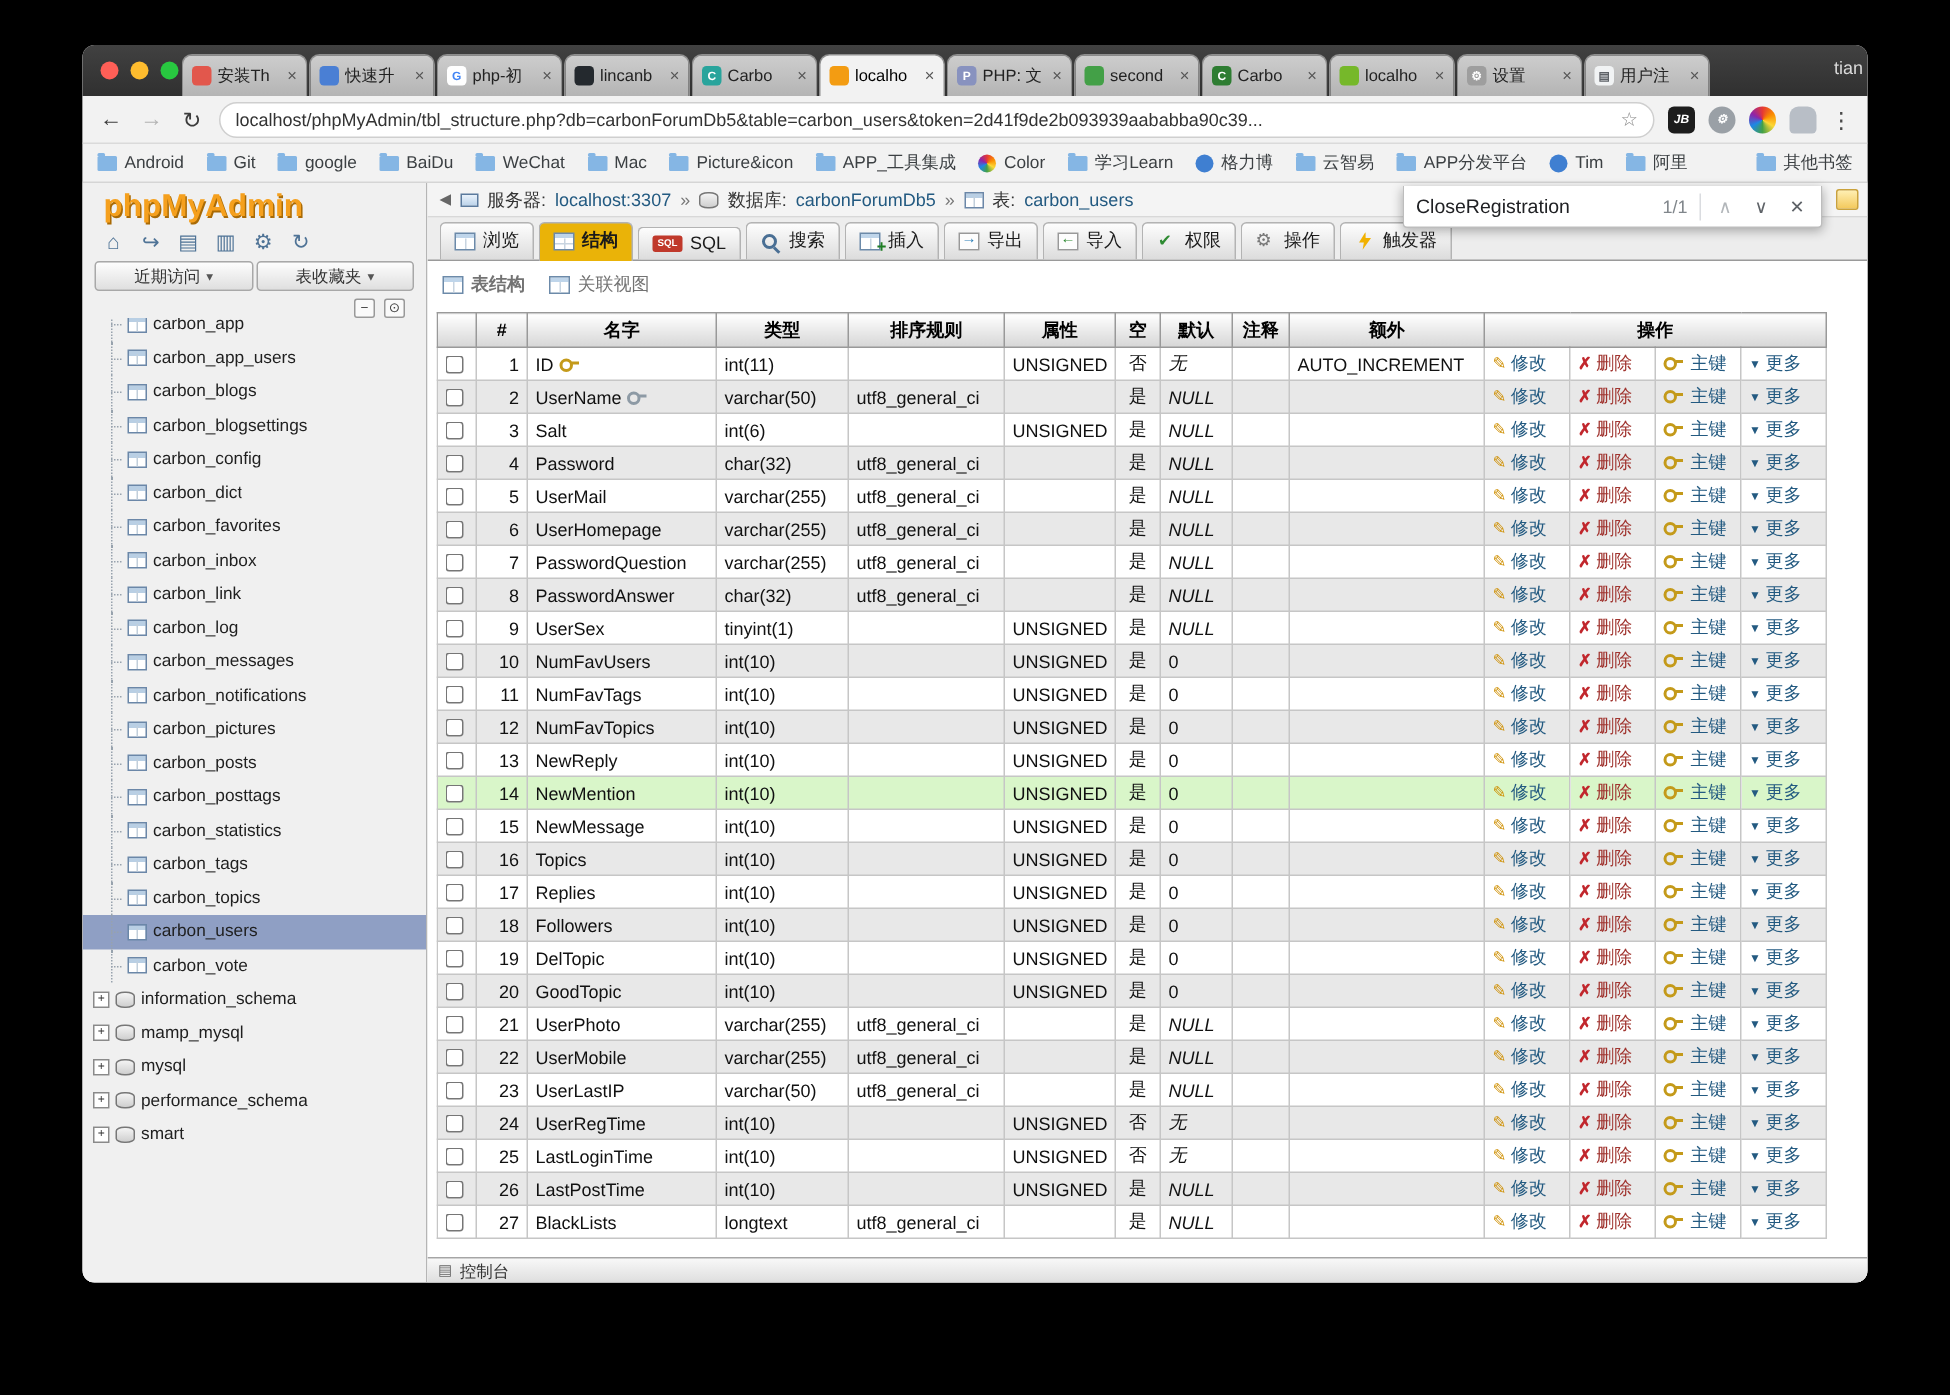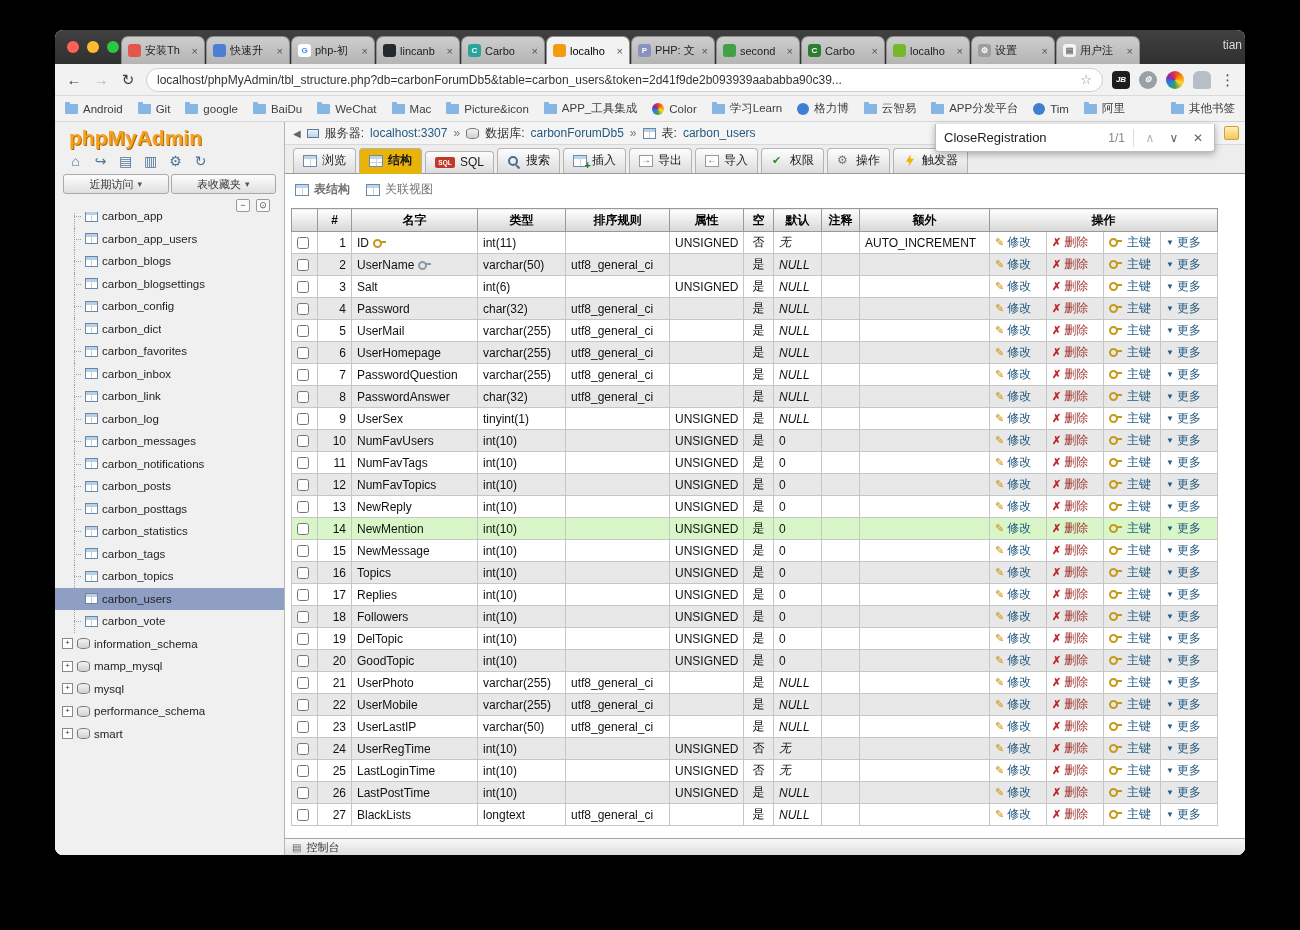"carbon_pictures" div.titem { html: none -> <div> <span></span> <span></span> <span>carbon_pictures</span> </div> }
